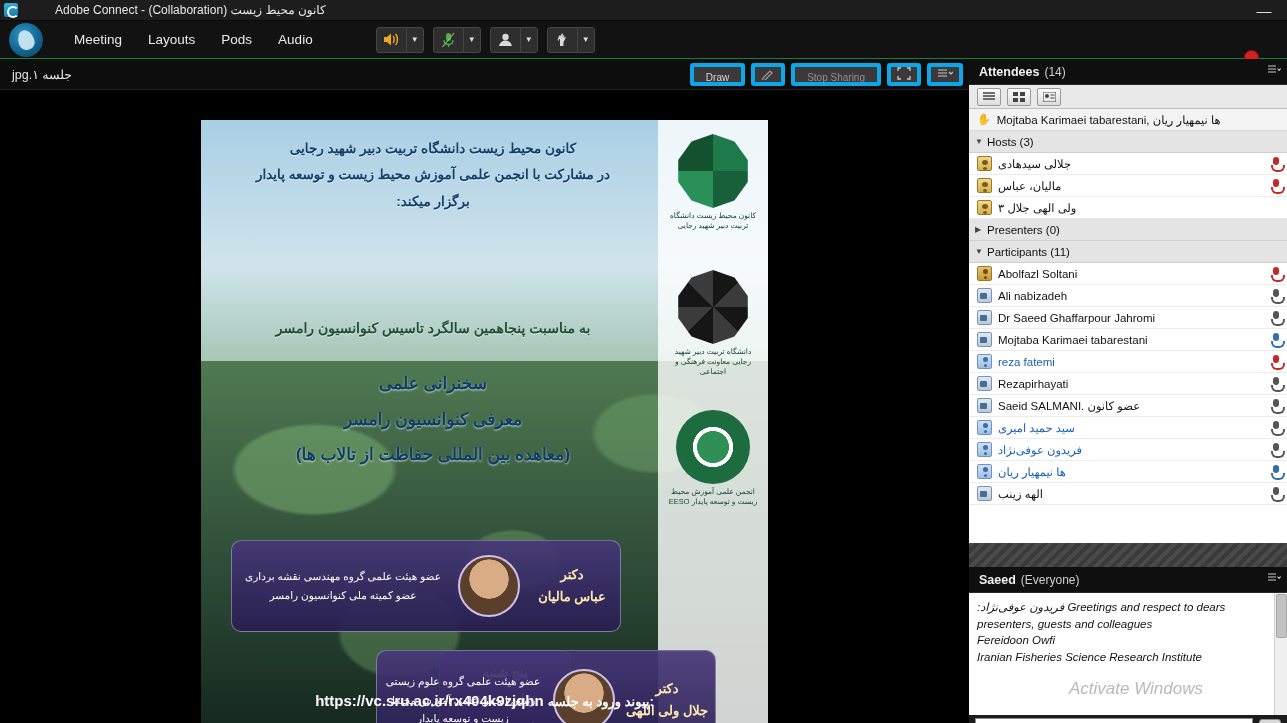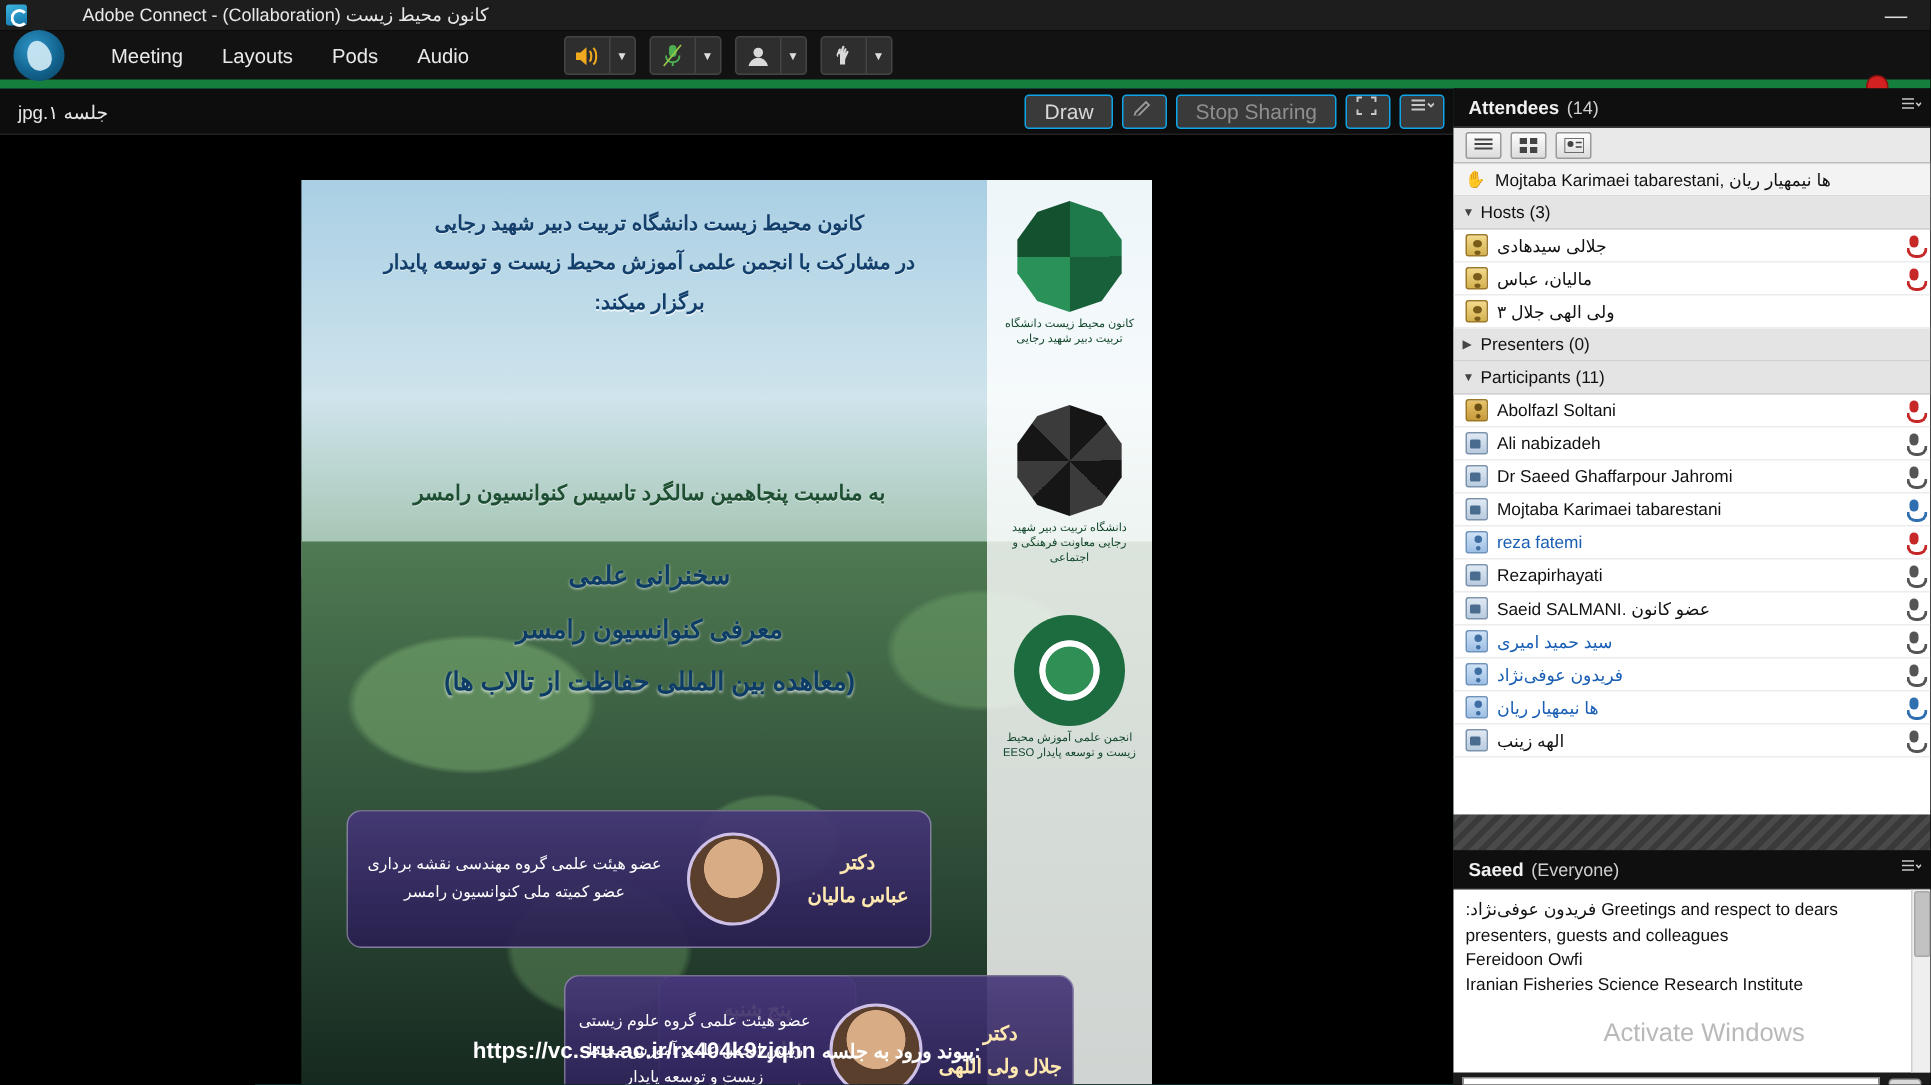"Meeting" .menubar { border-bottom: 6px solid #15803d -> 1px solid #15803d }
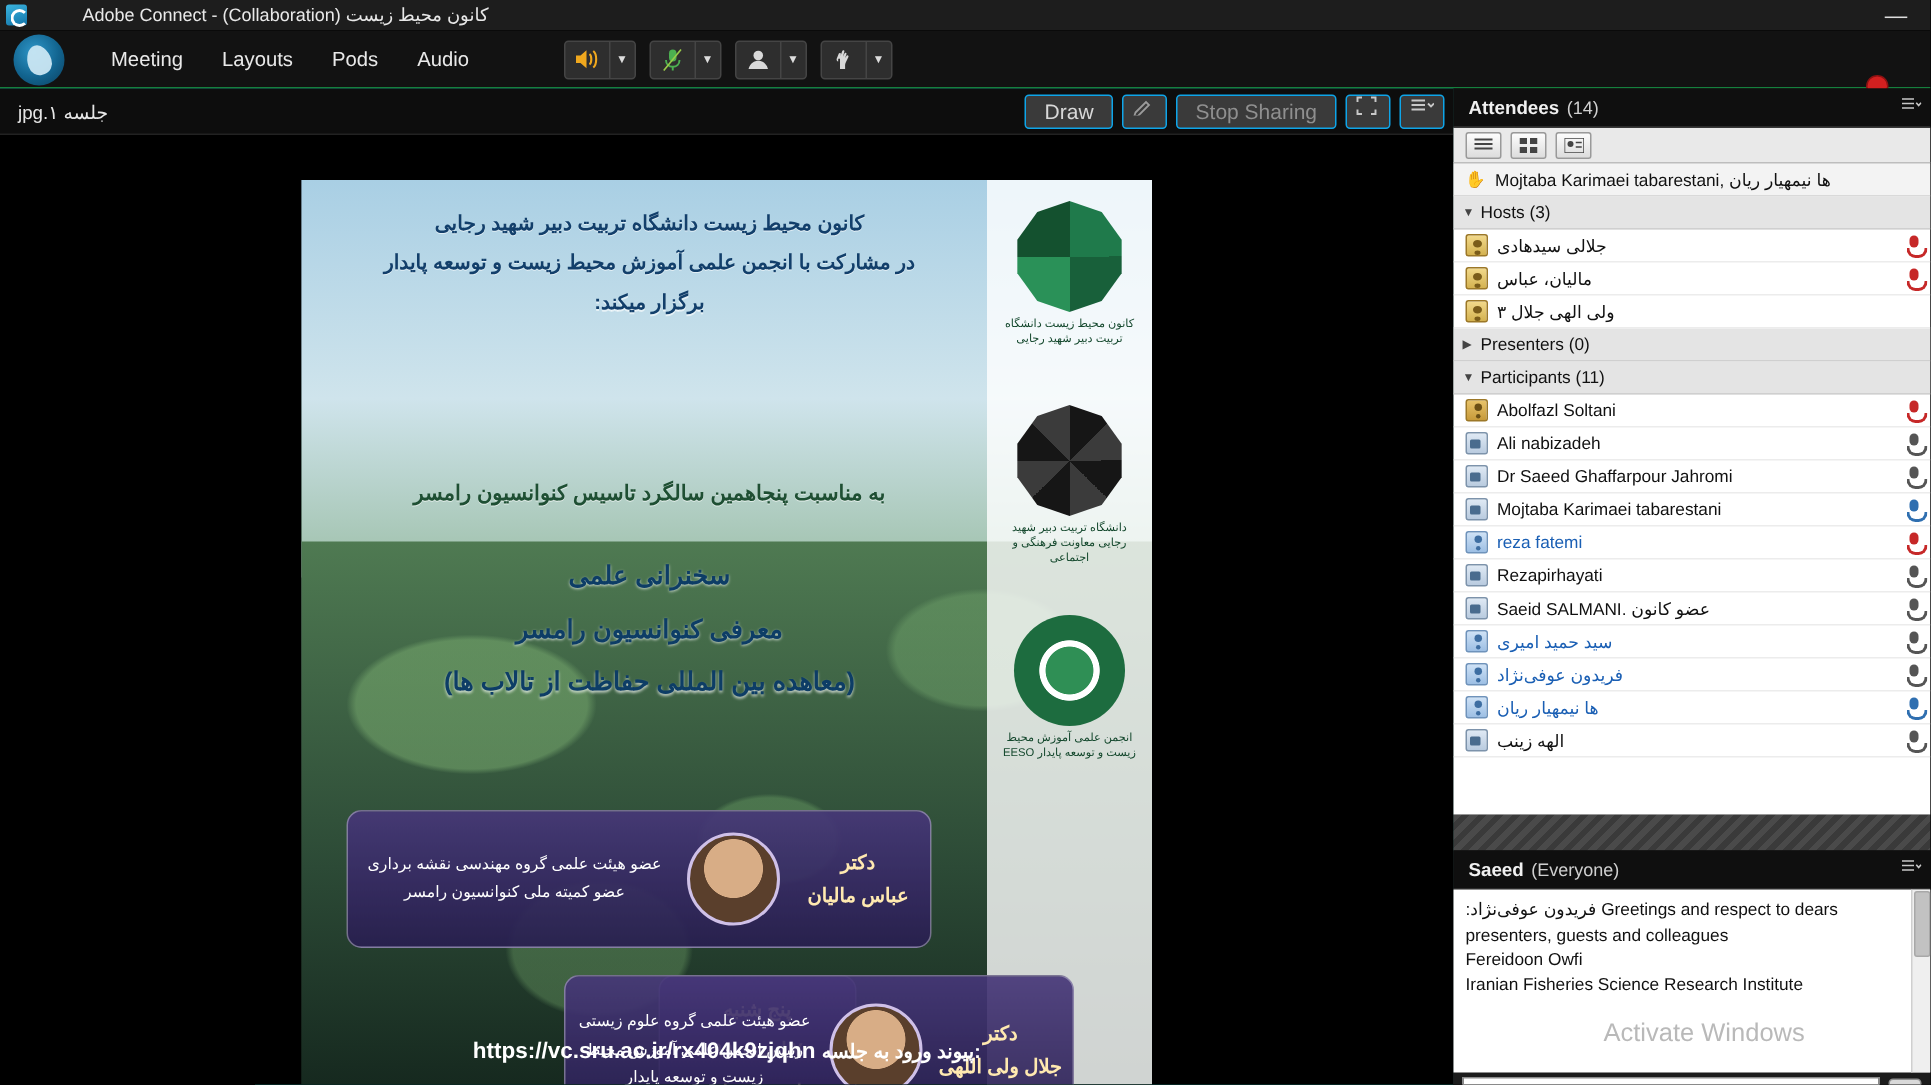"Draw" .sbtn { border: 1px solid #0ea5e9 -> 4px solid #0ea5e9; font-size: 14px -> 10px }
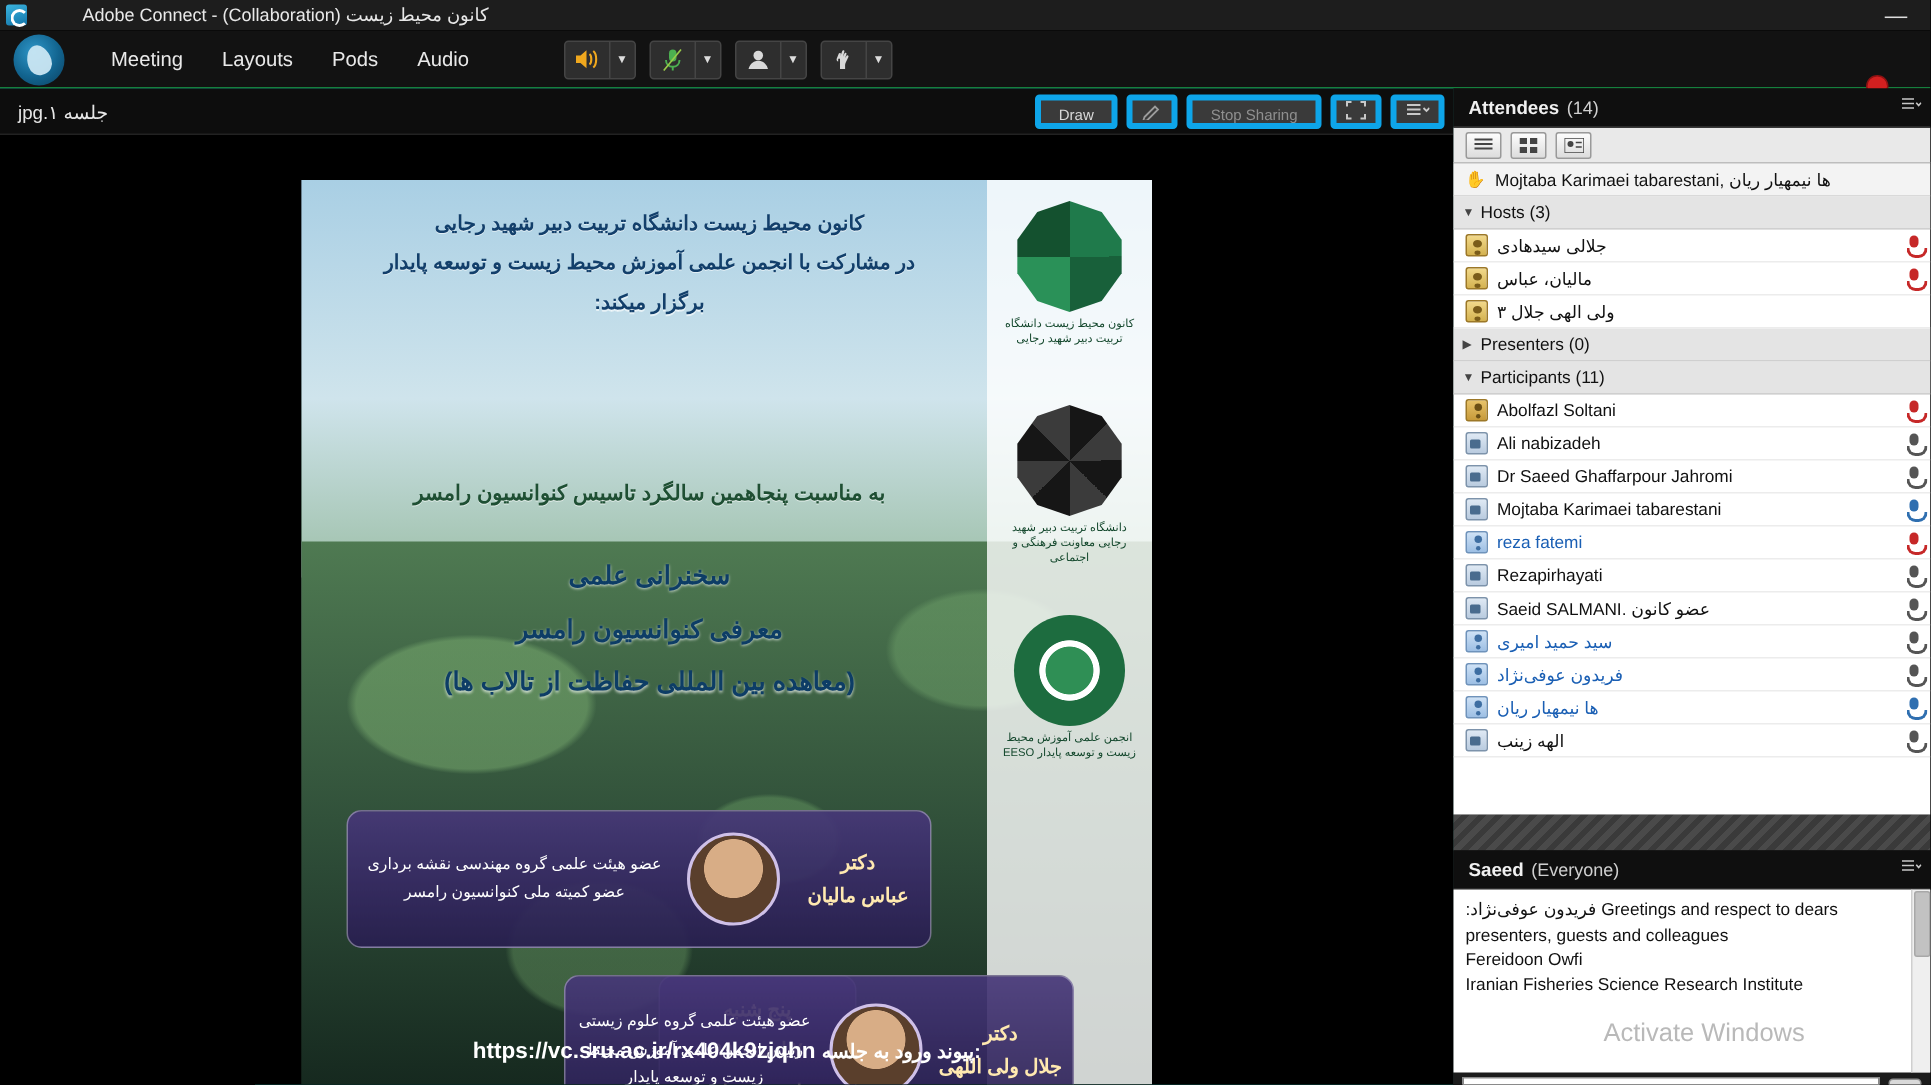"فریدون عوفی‌نژاد: Greetings and respect" .chat-body { font-style: none -> italic }
